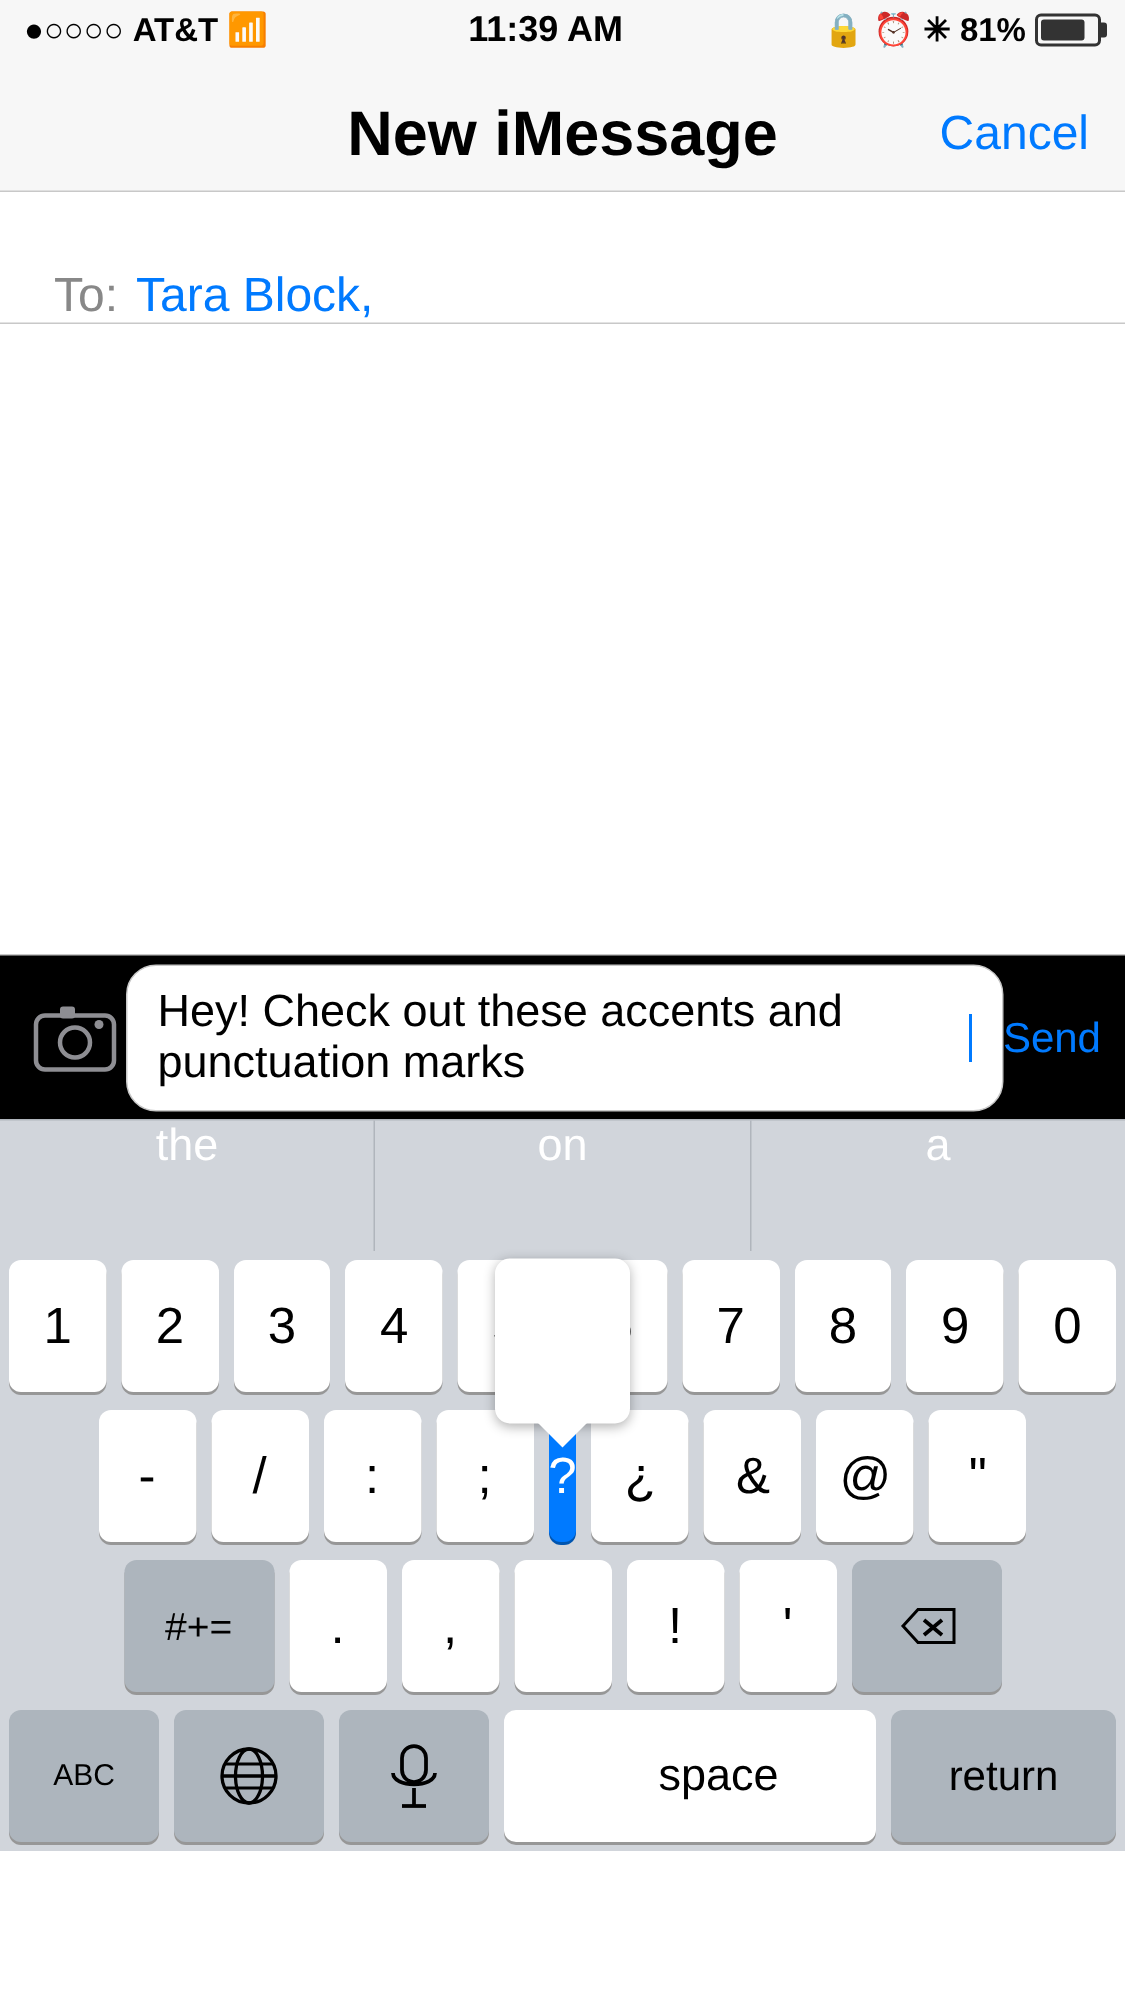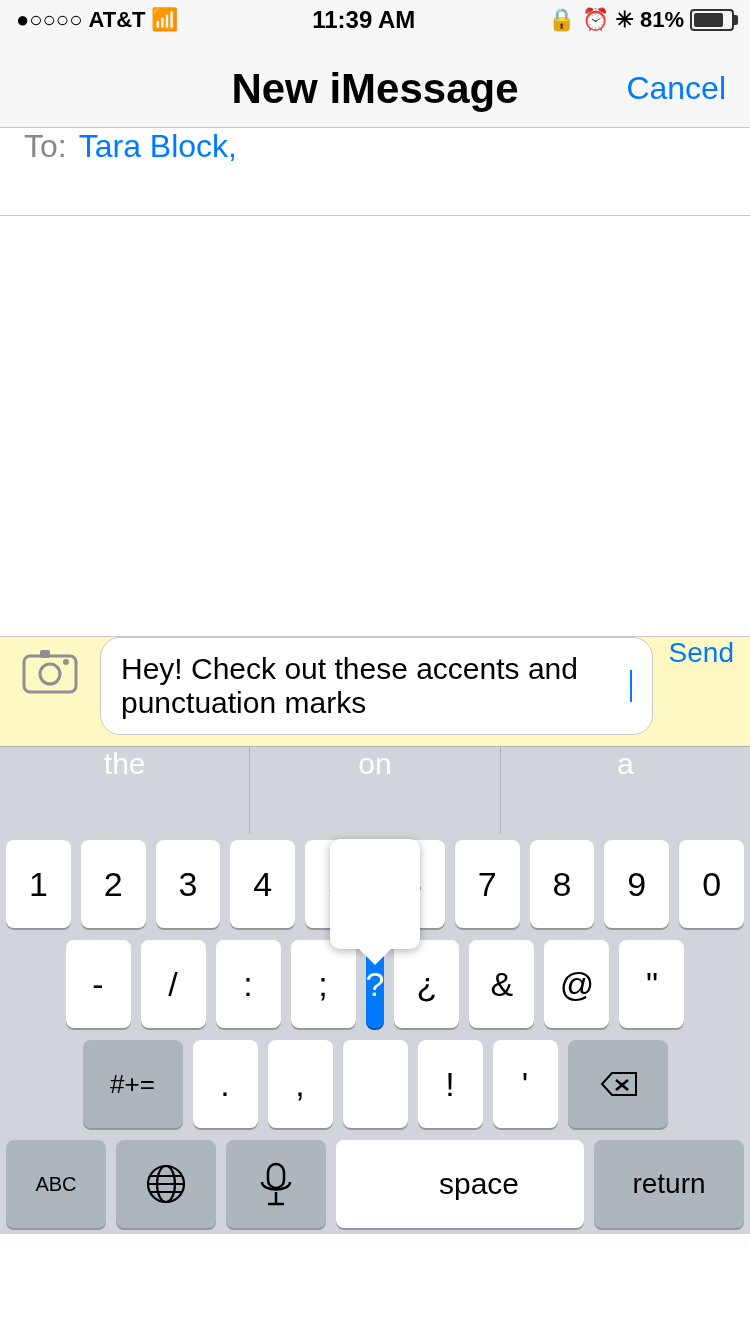"To:" .to-field { align-items: flex-start -> flex-end; padding: 0 24px -> 0 36px }
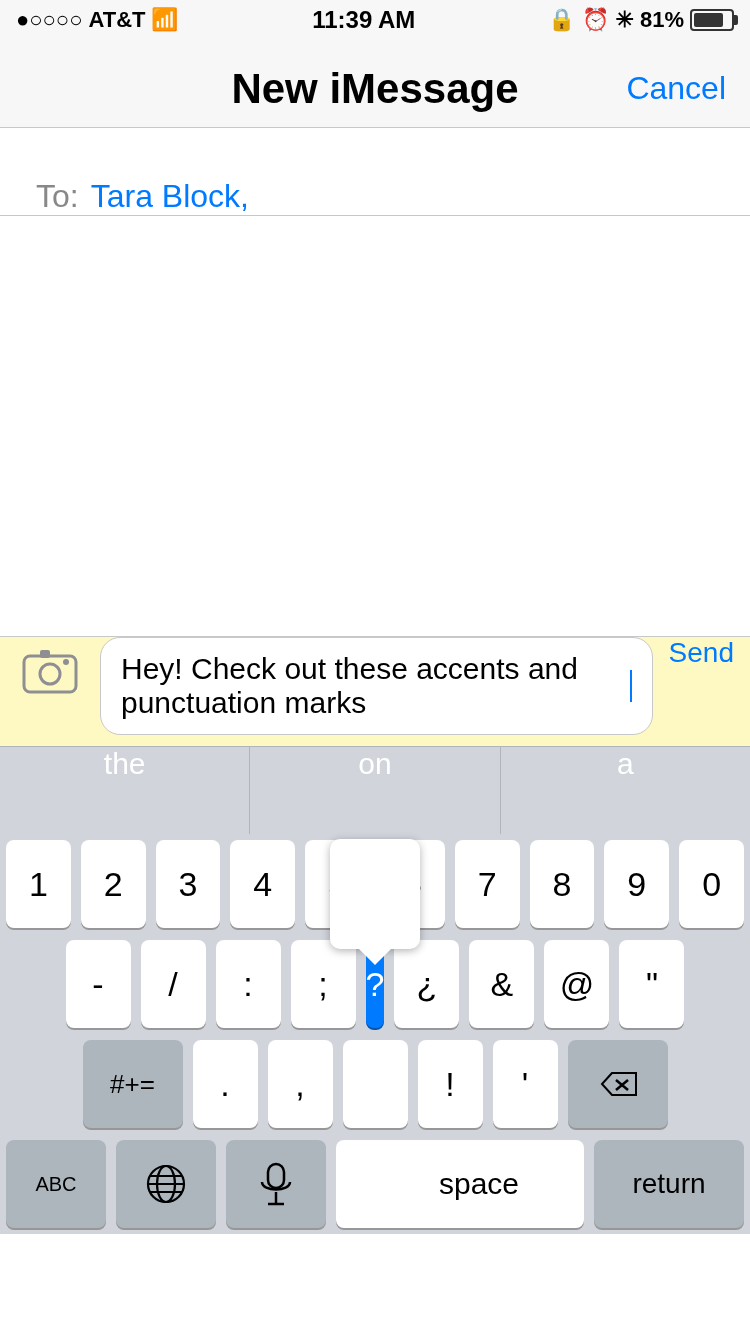"Hey! Check out these accents" .input-area { align-items: flex-start -> center; background: #fef9c3 -> #000000; gap: 16px -> none }
